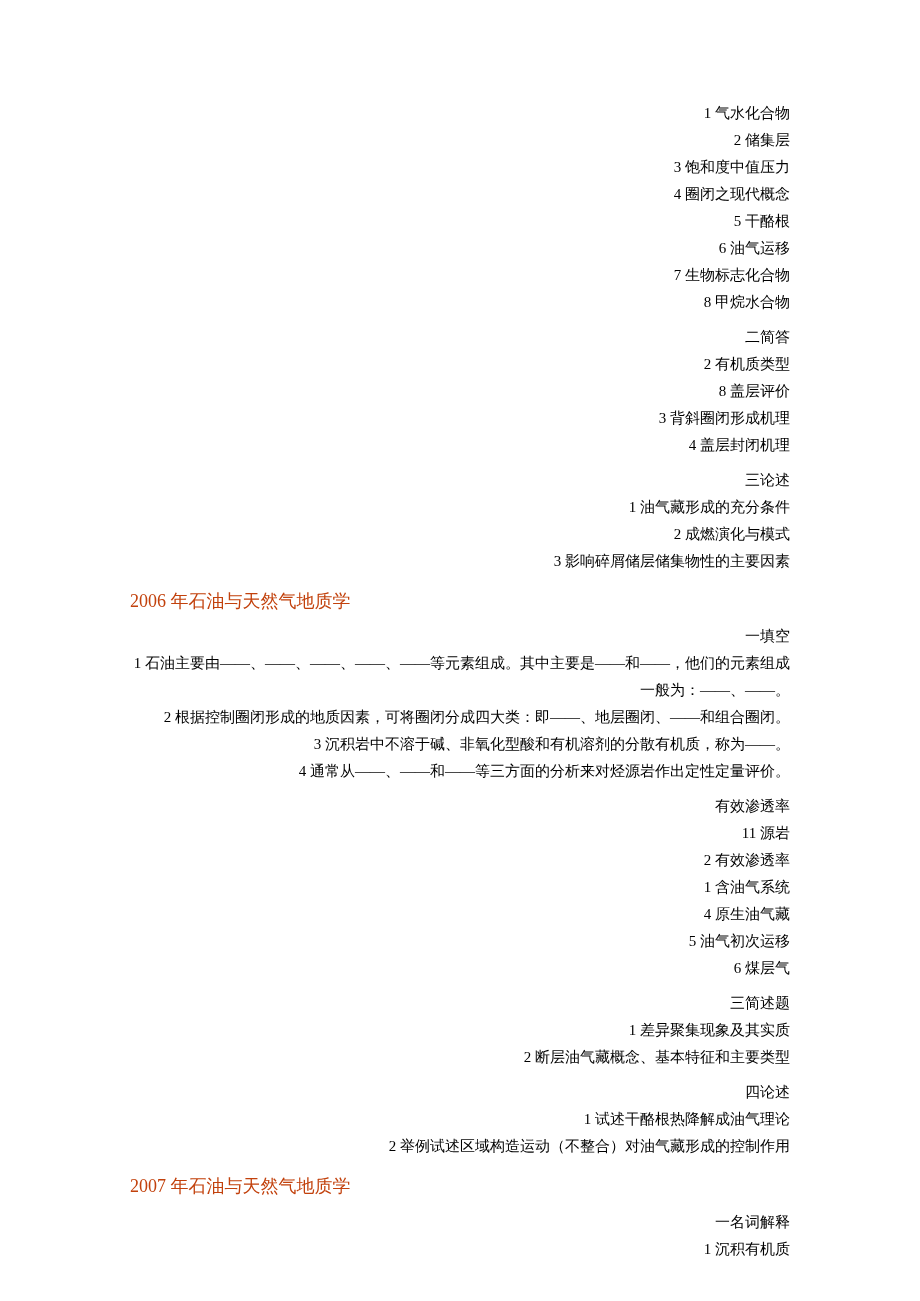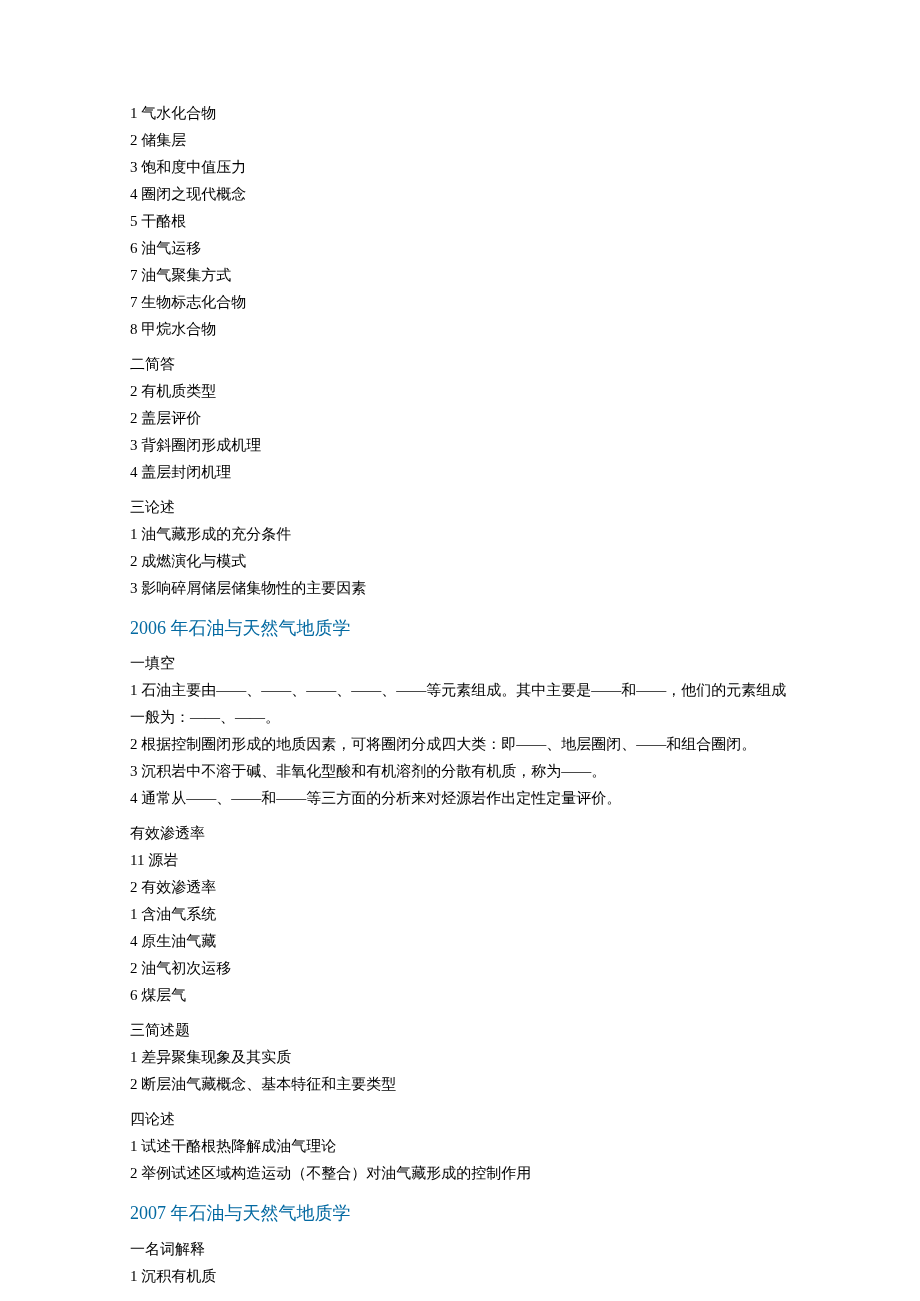"1 气水化合物" .line { text-align: none -> right }
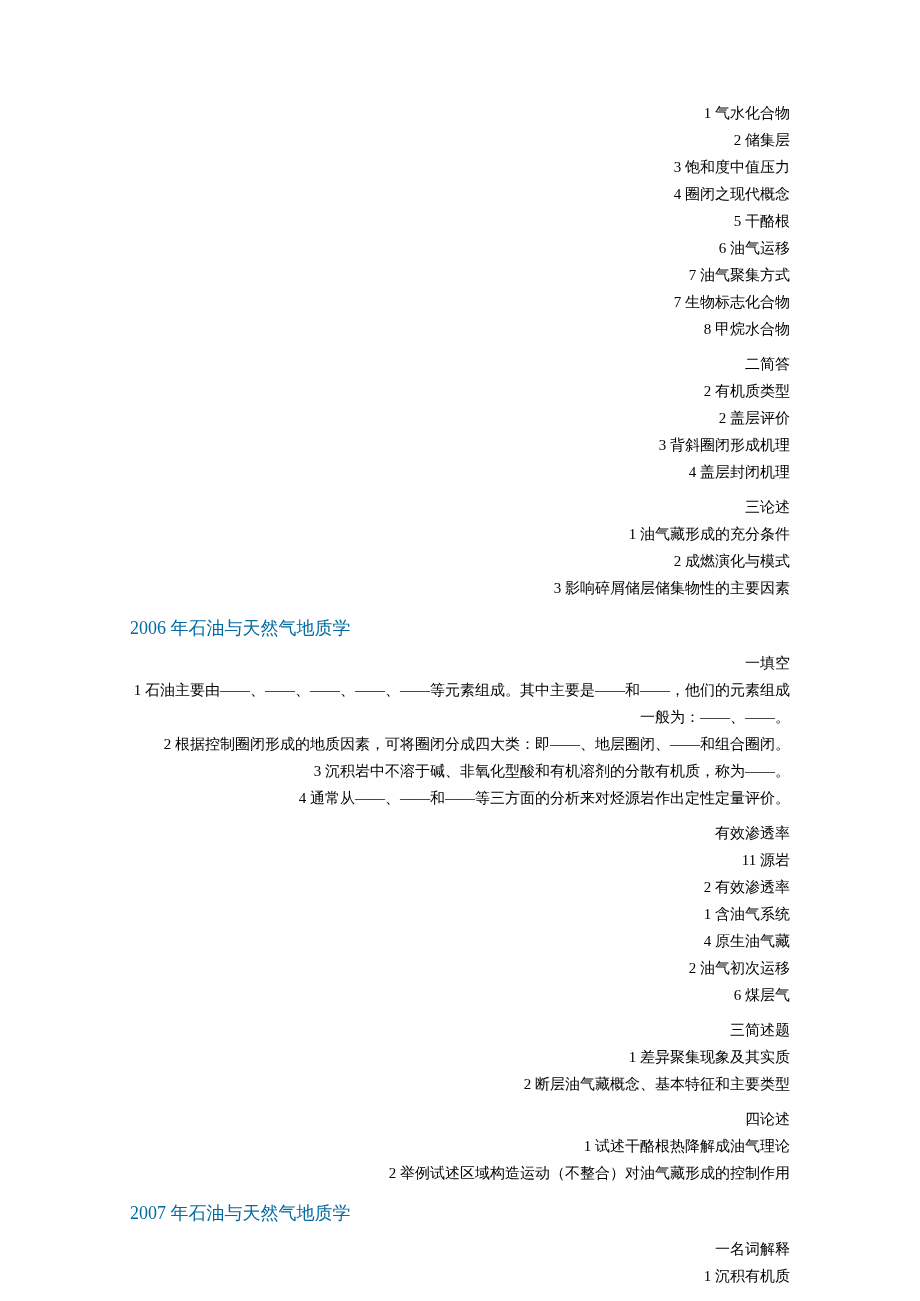"7 油气聚集方式" span.line { html: <span>7 油气聚集方式</span> -> none }
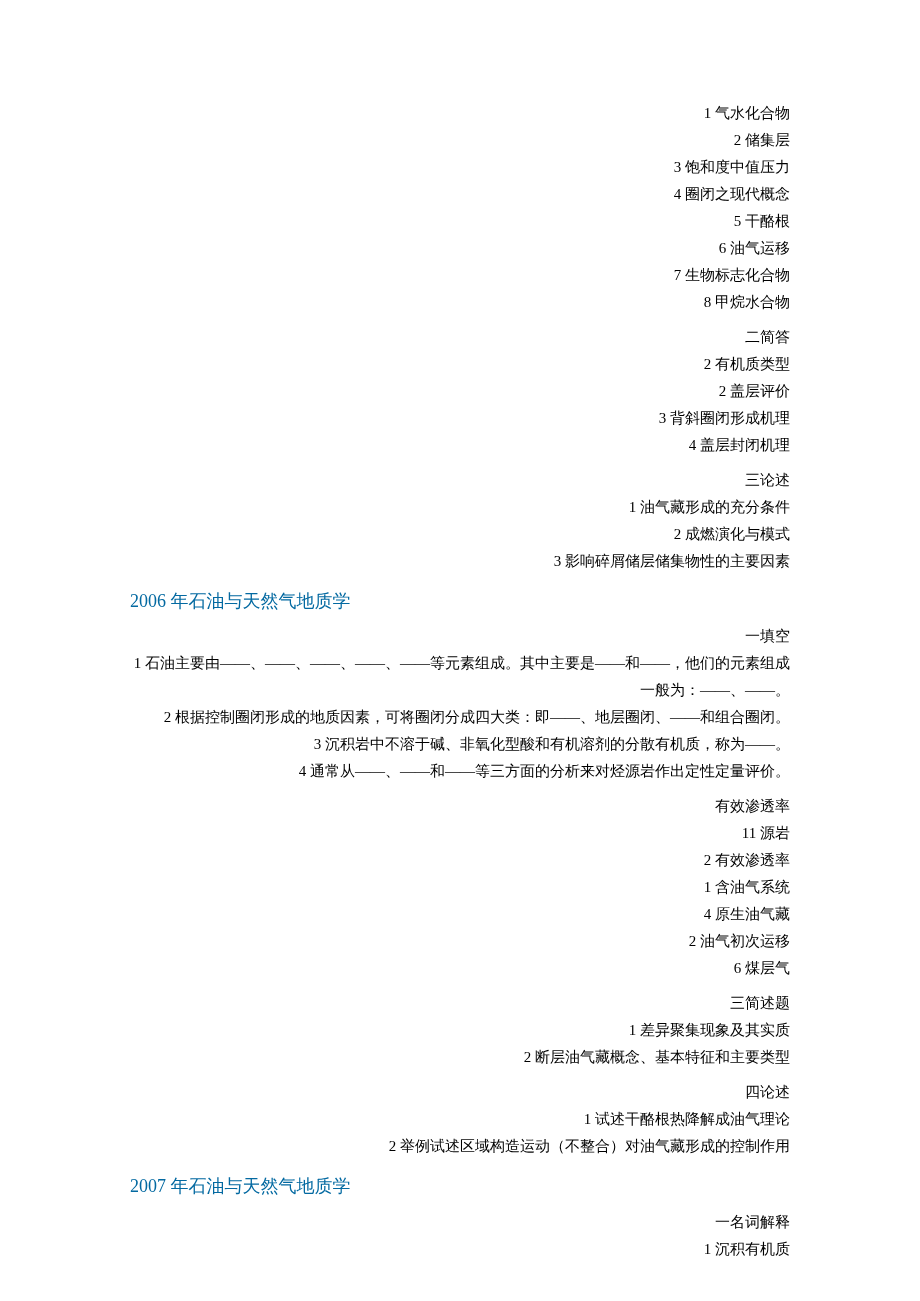"2 盖层评价" span.line { text: 2 -> 8 }
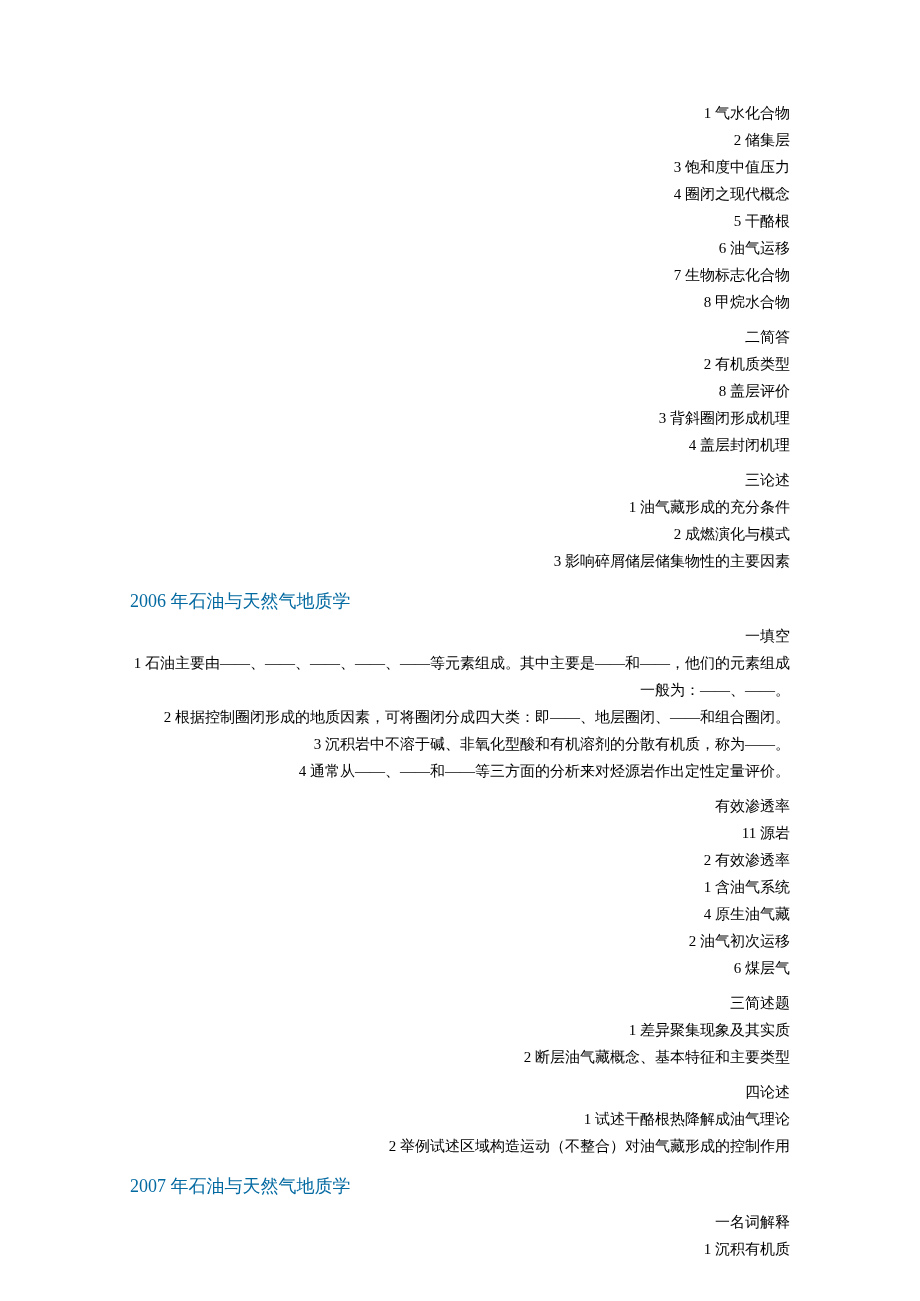"2006 年石油与天然气地质学" .heading { color: #0369a1 -> #c2410c }
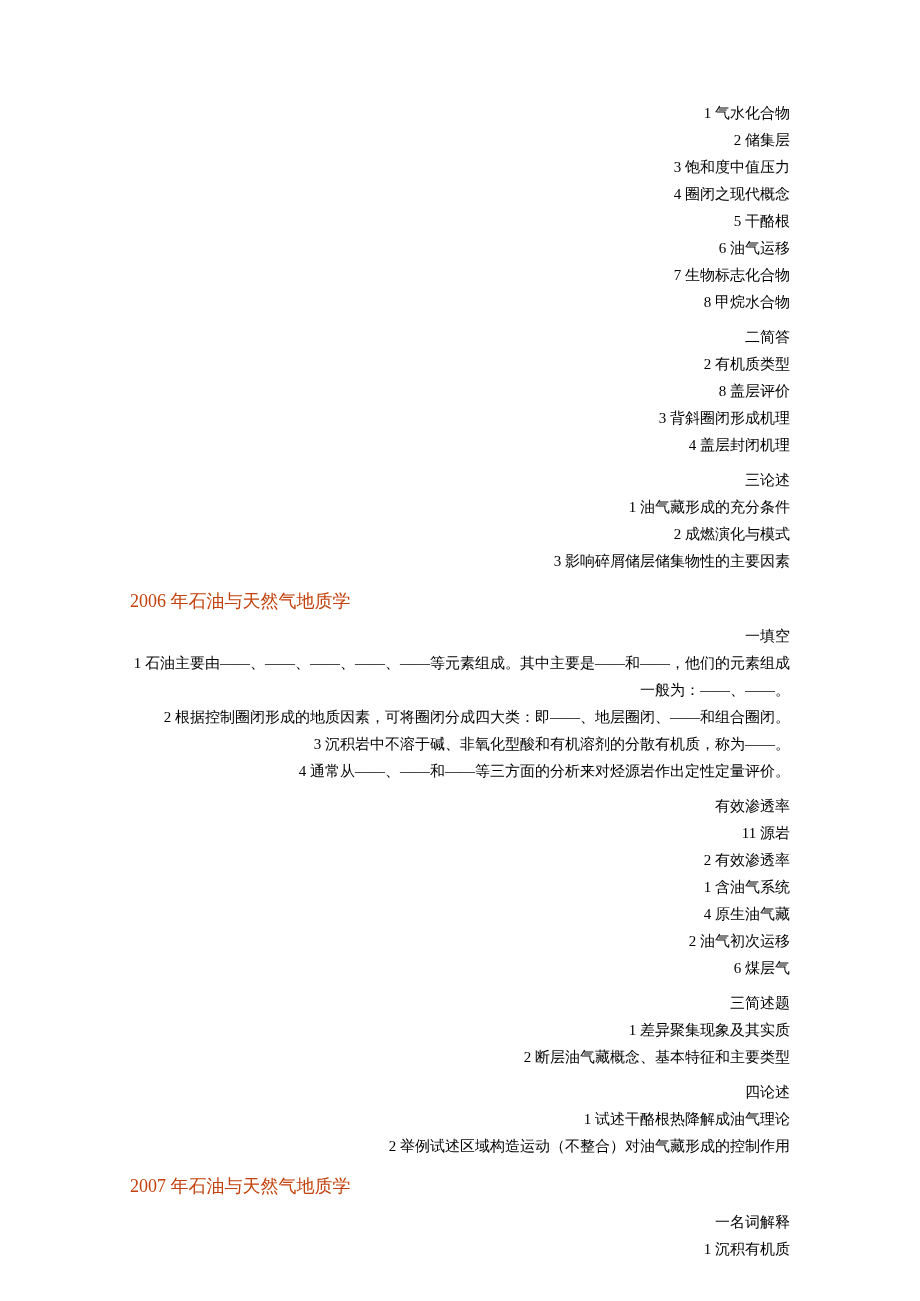"2 油气初次运移" span.line { text: 2 -> 5 }
